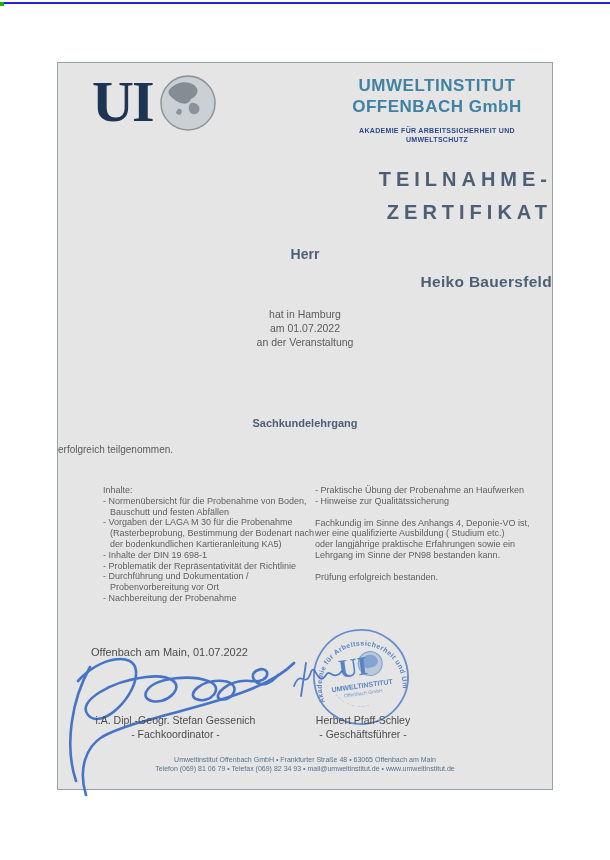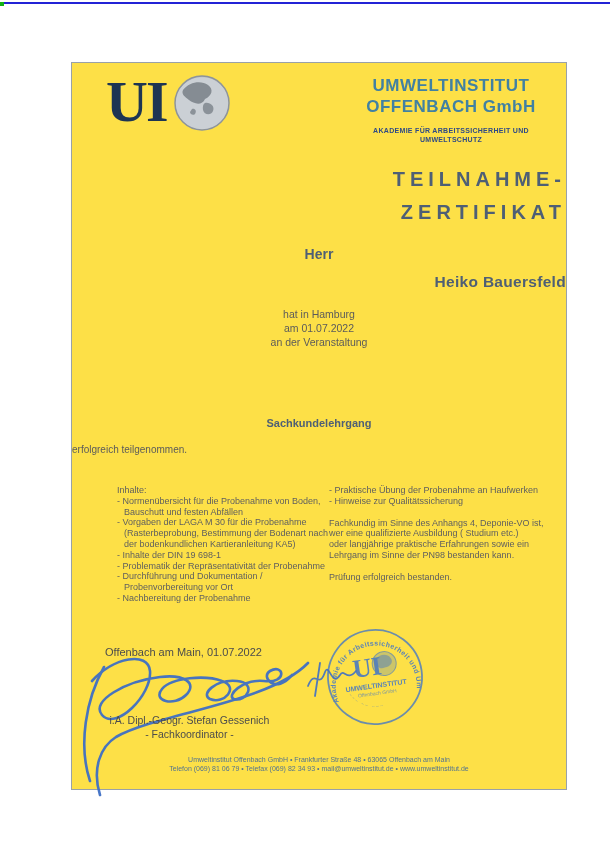"UI" .cert-box { background: #fde047 -> #e5e5e5; left: 71px -> 57px }
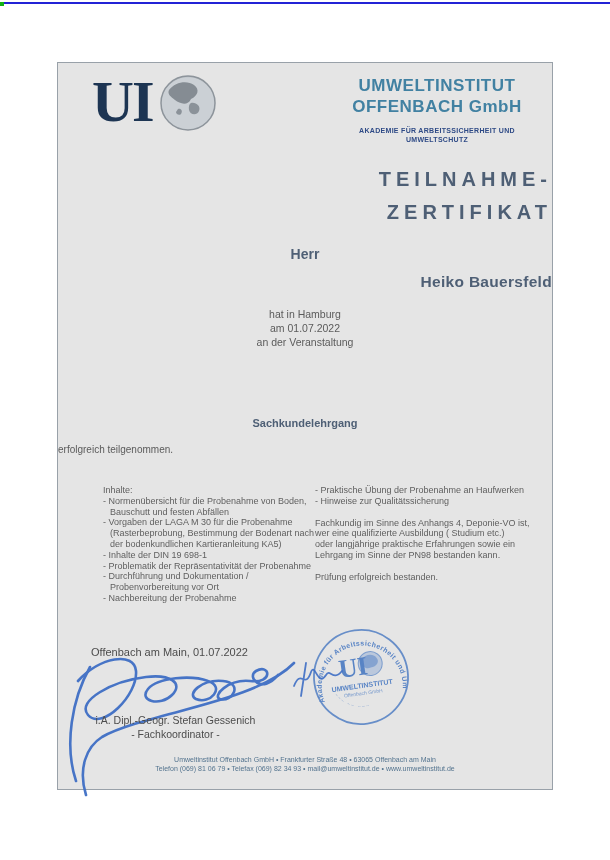"- Problematik der Repräsentativität der" div.li { text: Probenahme -> Richtlinie }
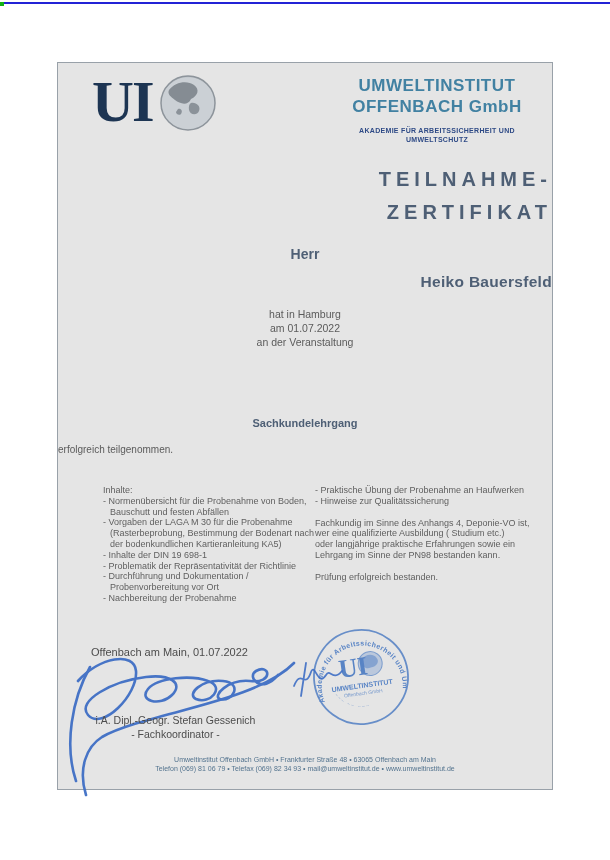"Herbert Pfaff-Schley" div.sig-right-name { html: none -> <div> <div>Herbert Pfaff-Schley</div> <div>- Geschäftsführer -</div> </div> }
